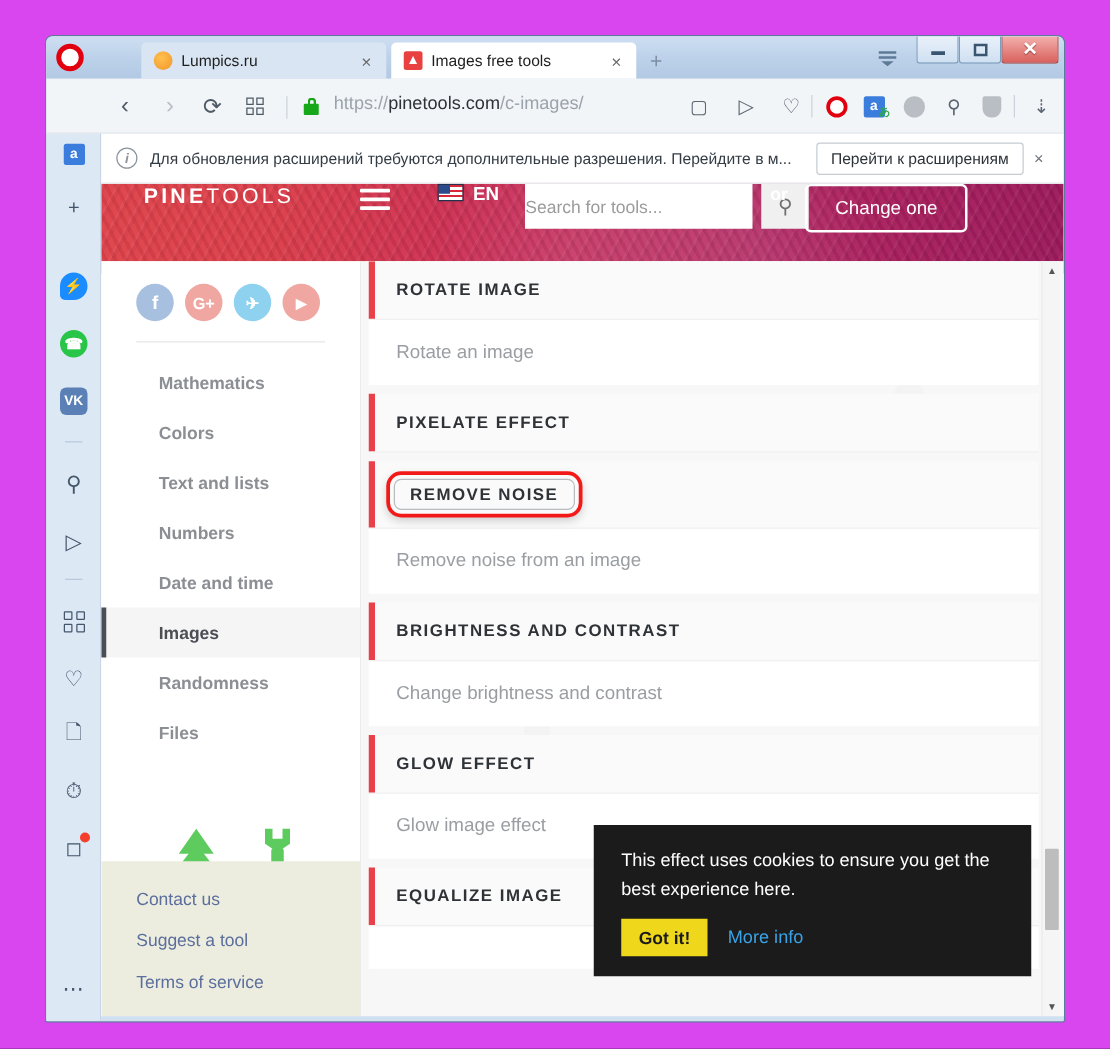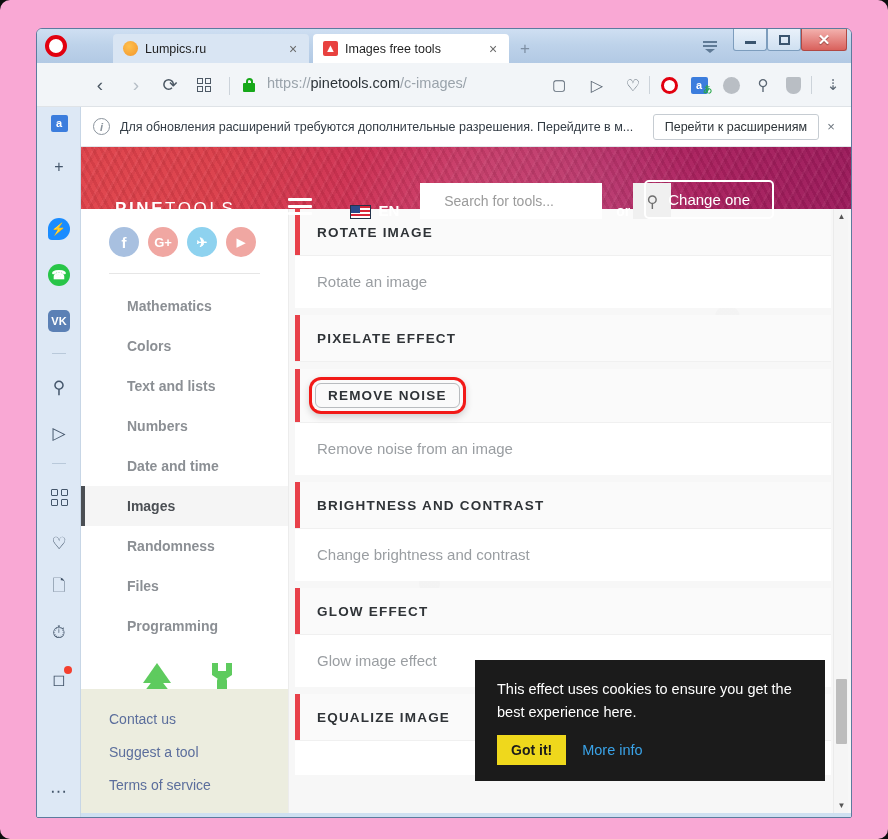"Lumpics.ru" #desktop { background: #f9a8d4 -> #d946ef; border-radius: 10px -> none }
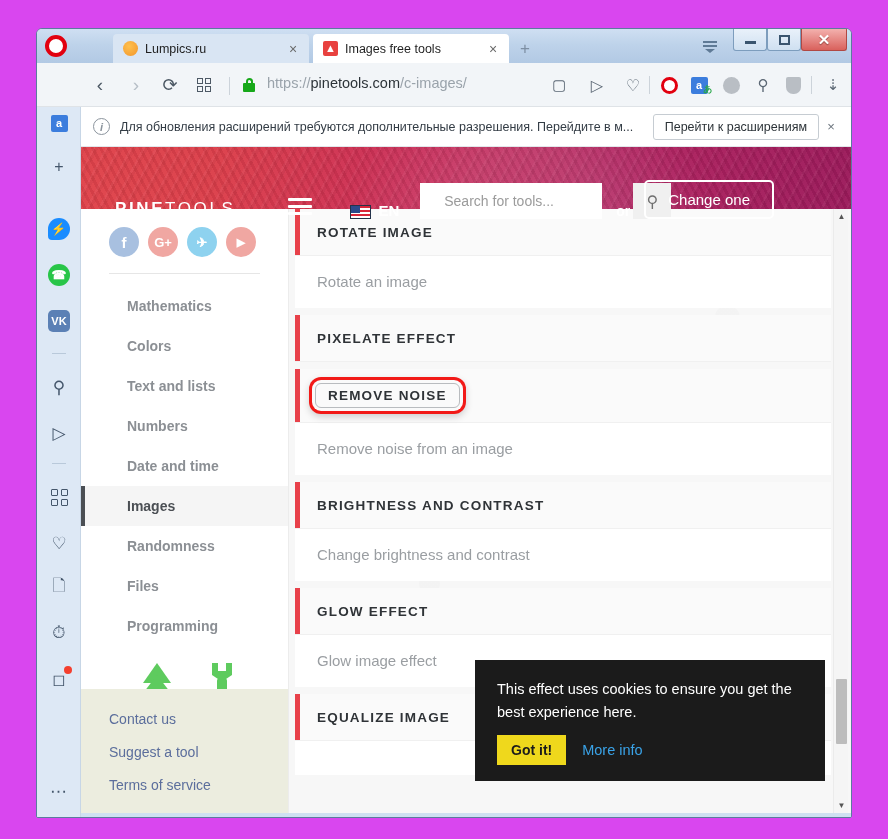"PINETOOLS" #site-header { align-items: flex-end -> flex-start }
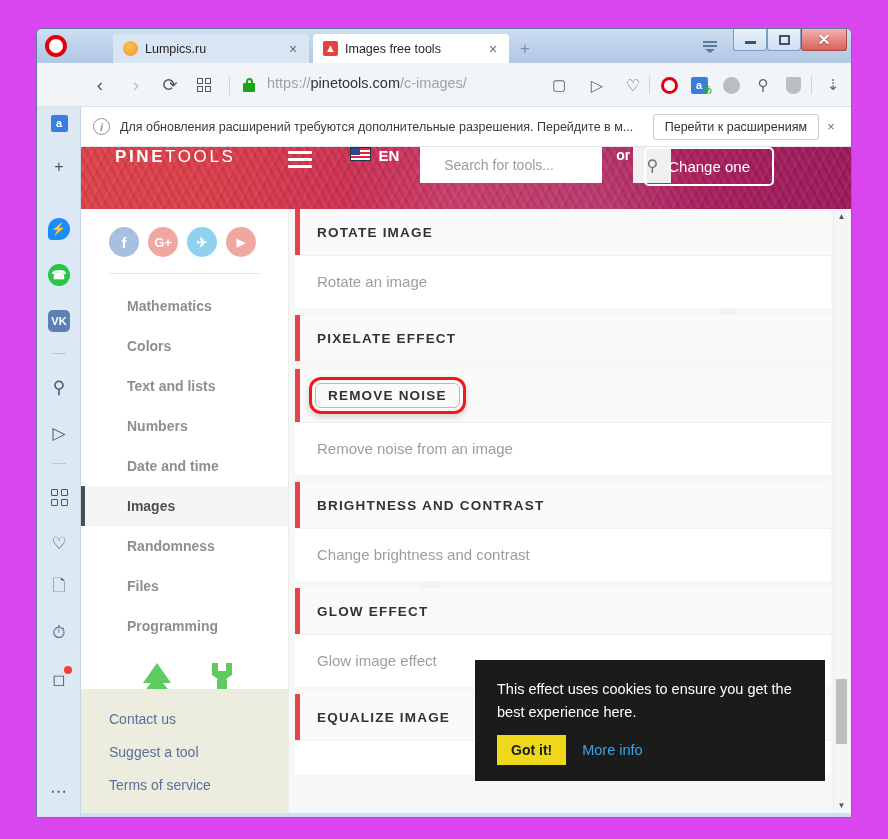"Search for tools..." #search-input { padding: 0 8px 0 24px -> 0 8px 0 0 }
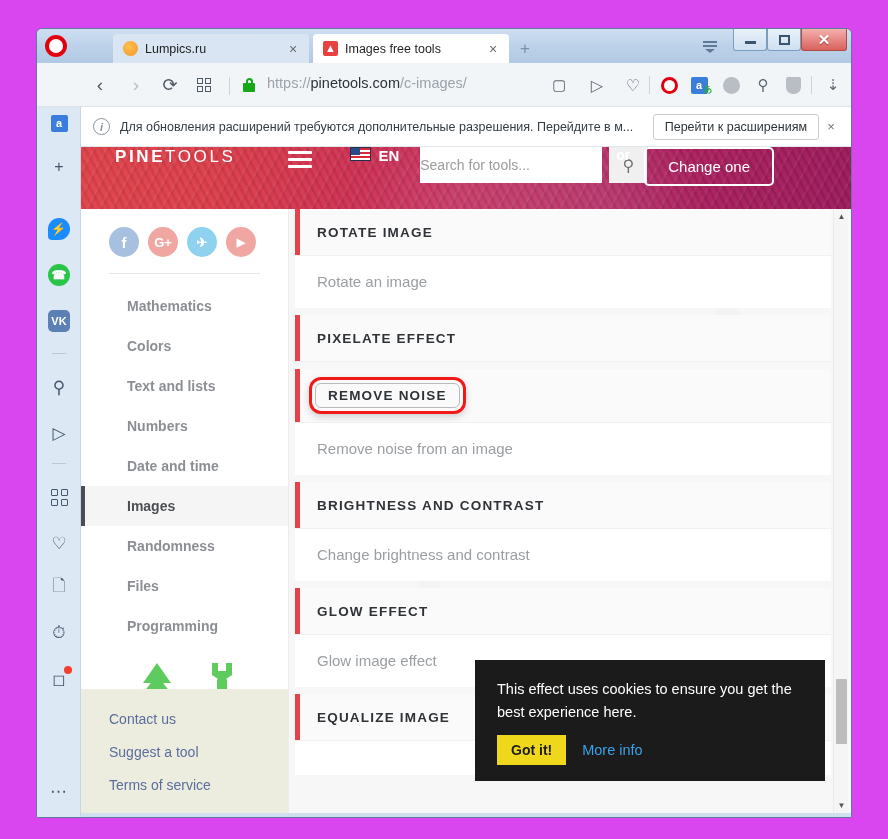"Programming" div.navitem { html: <div>Programming</div> -> none }
